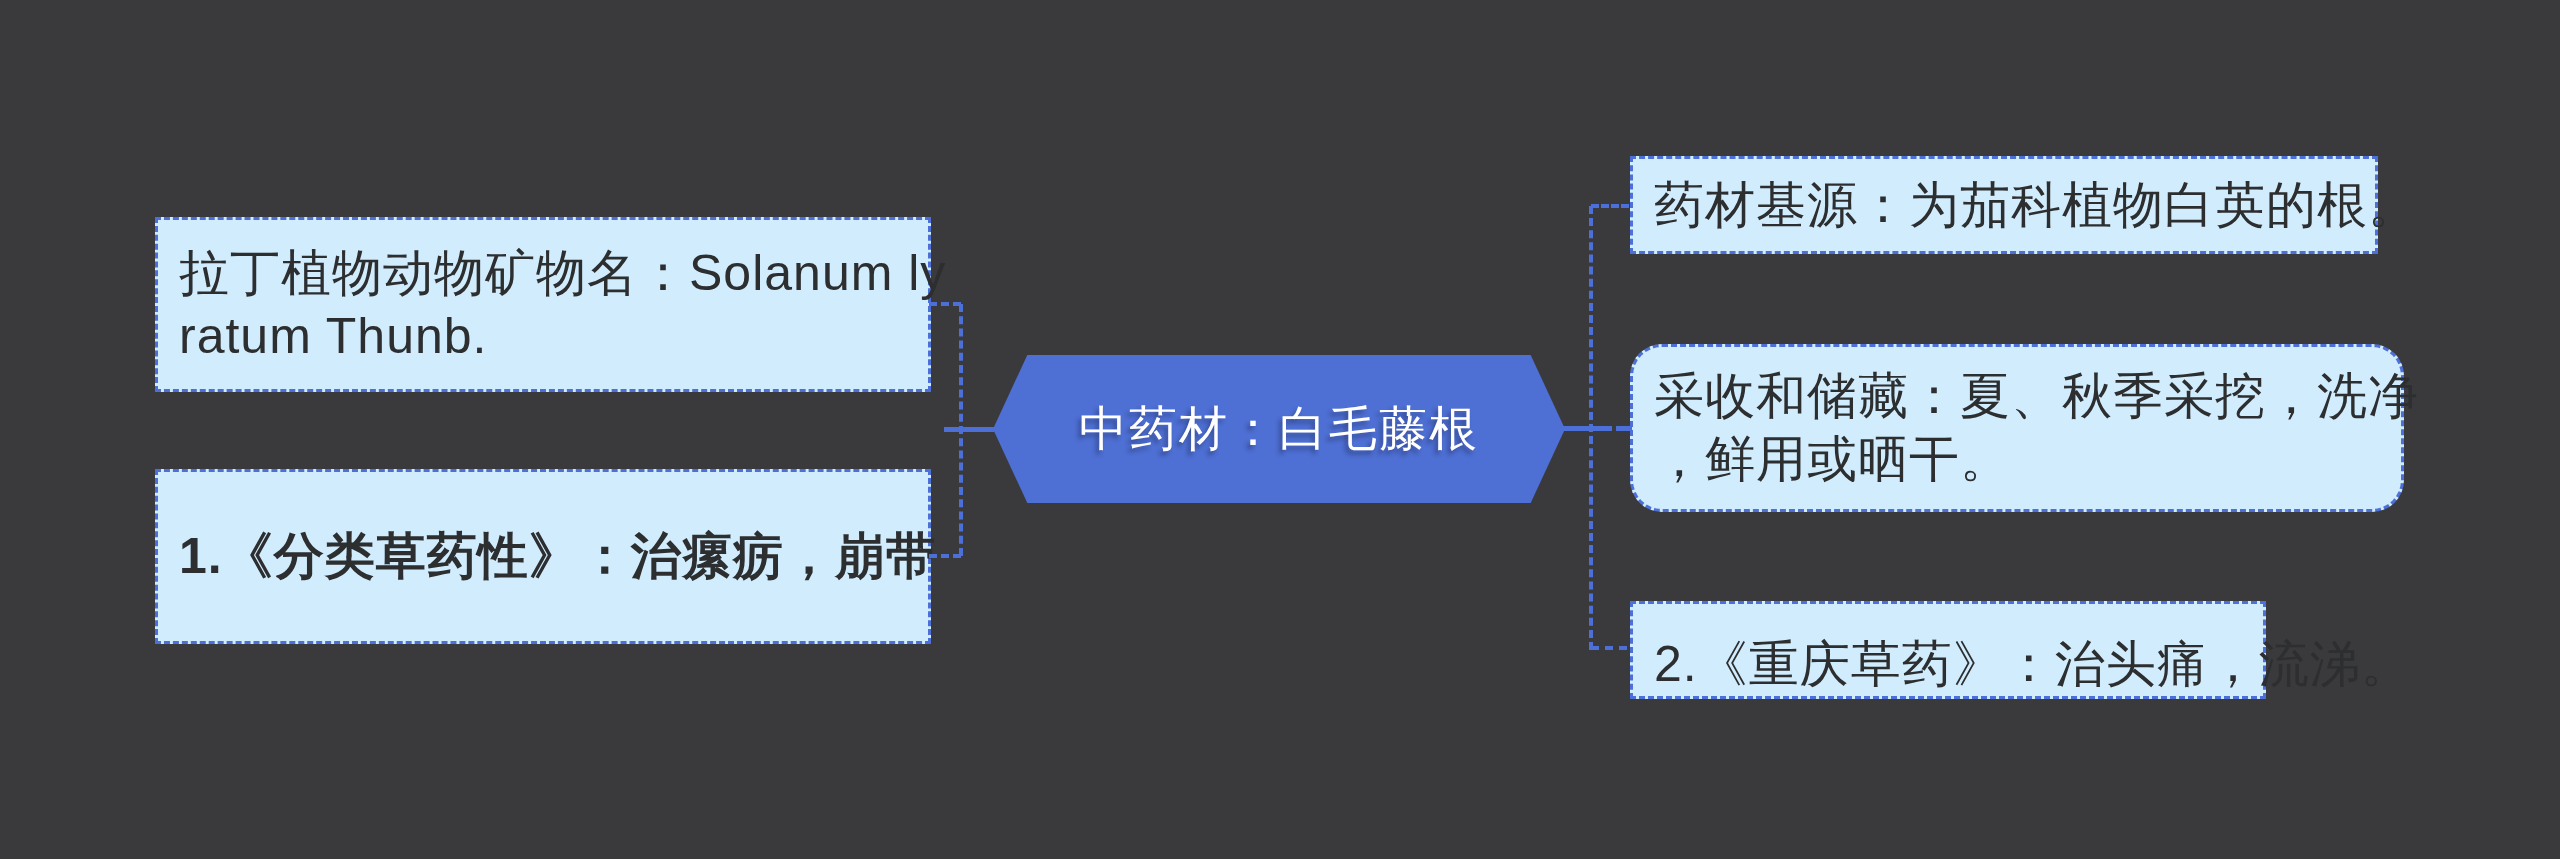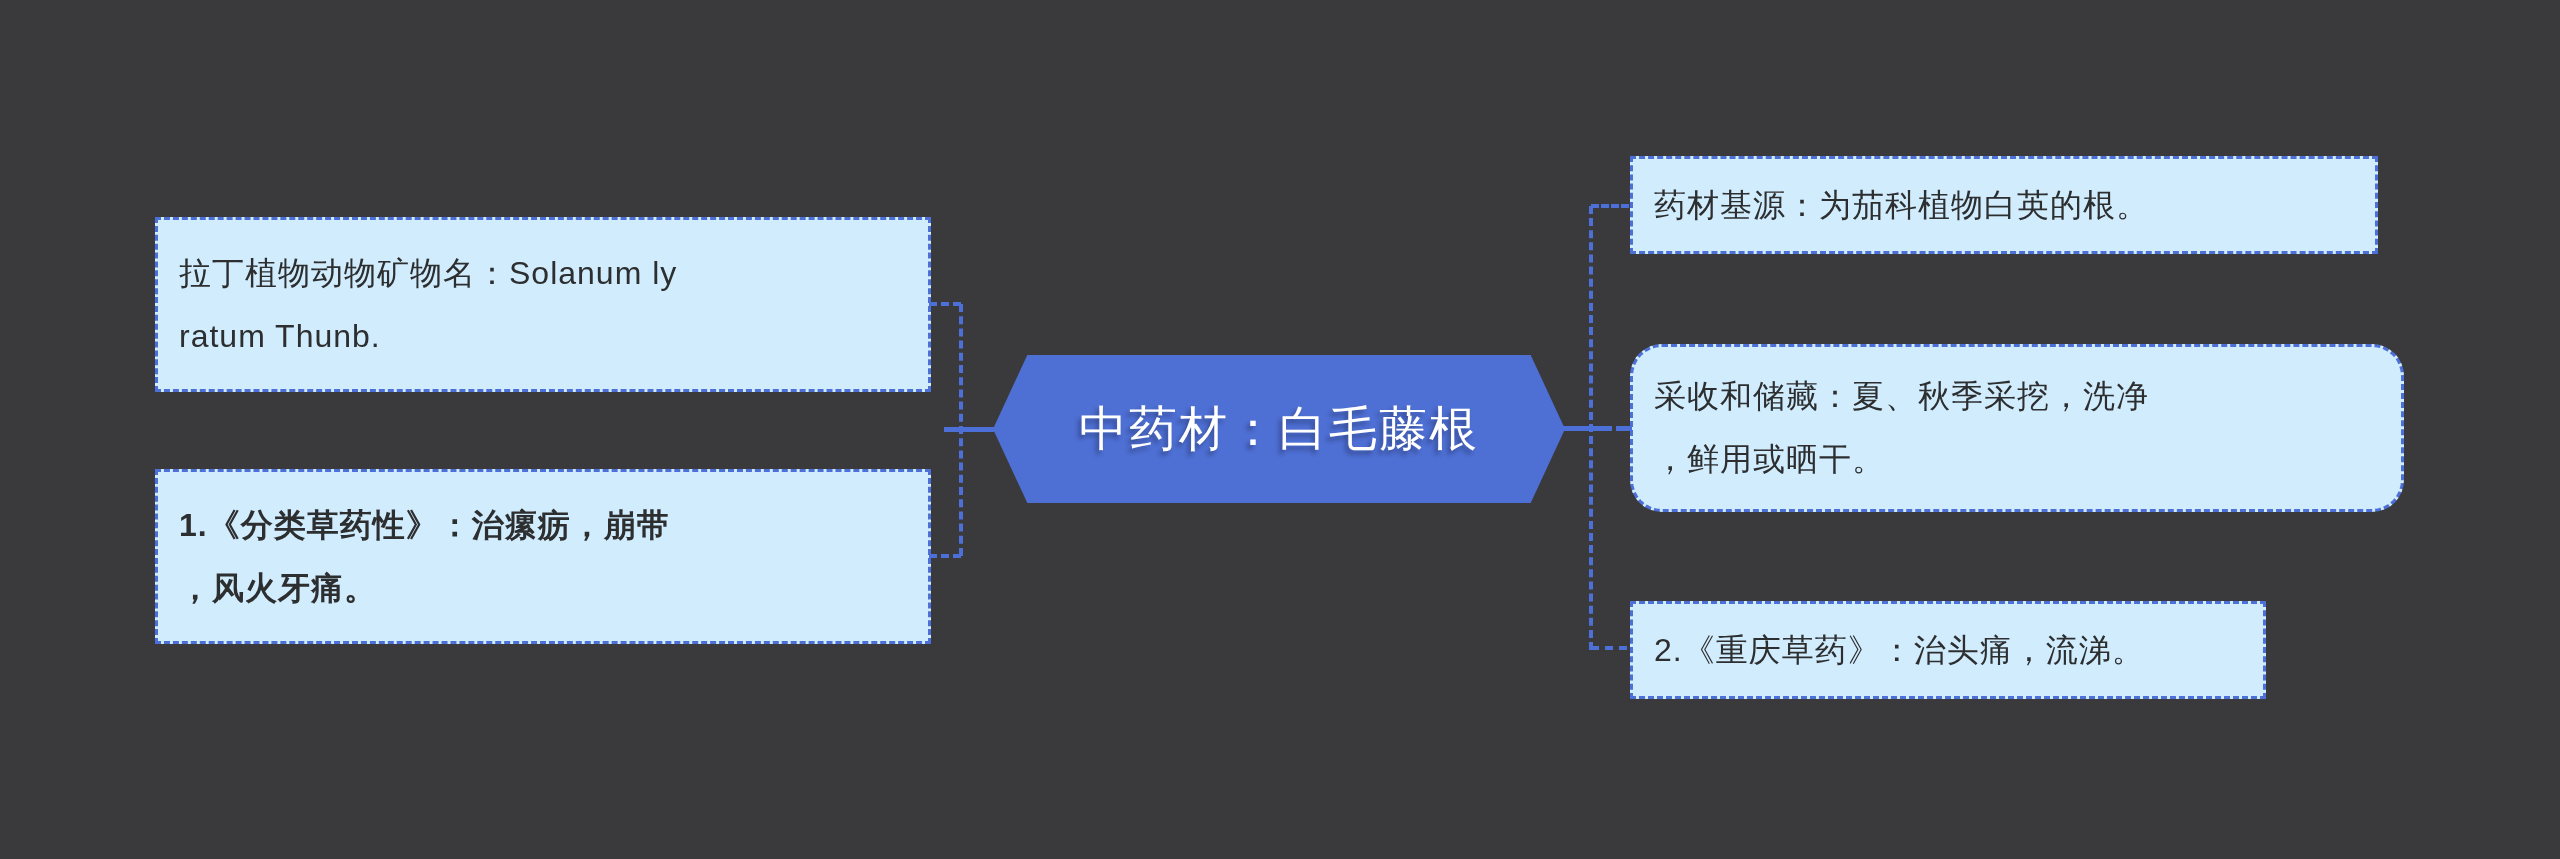"药材基源：为茄科植物白英的根。" .node { font-size: 32px -> 50px }
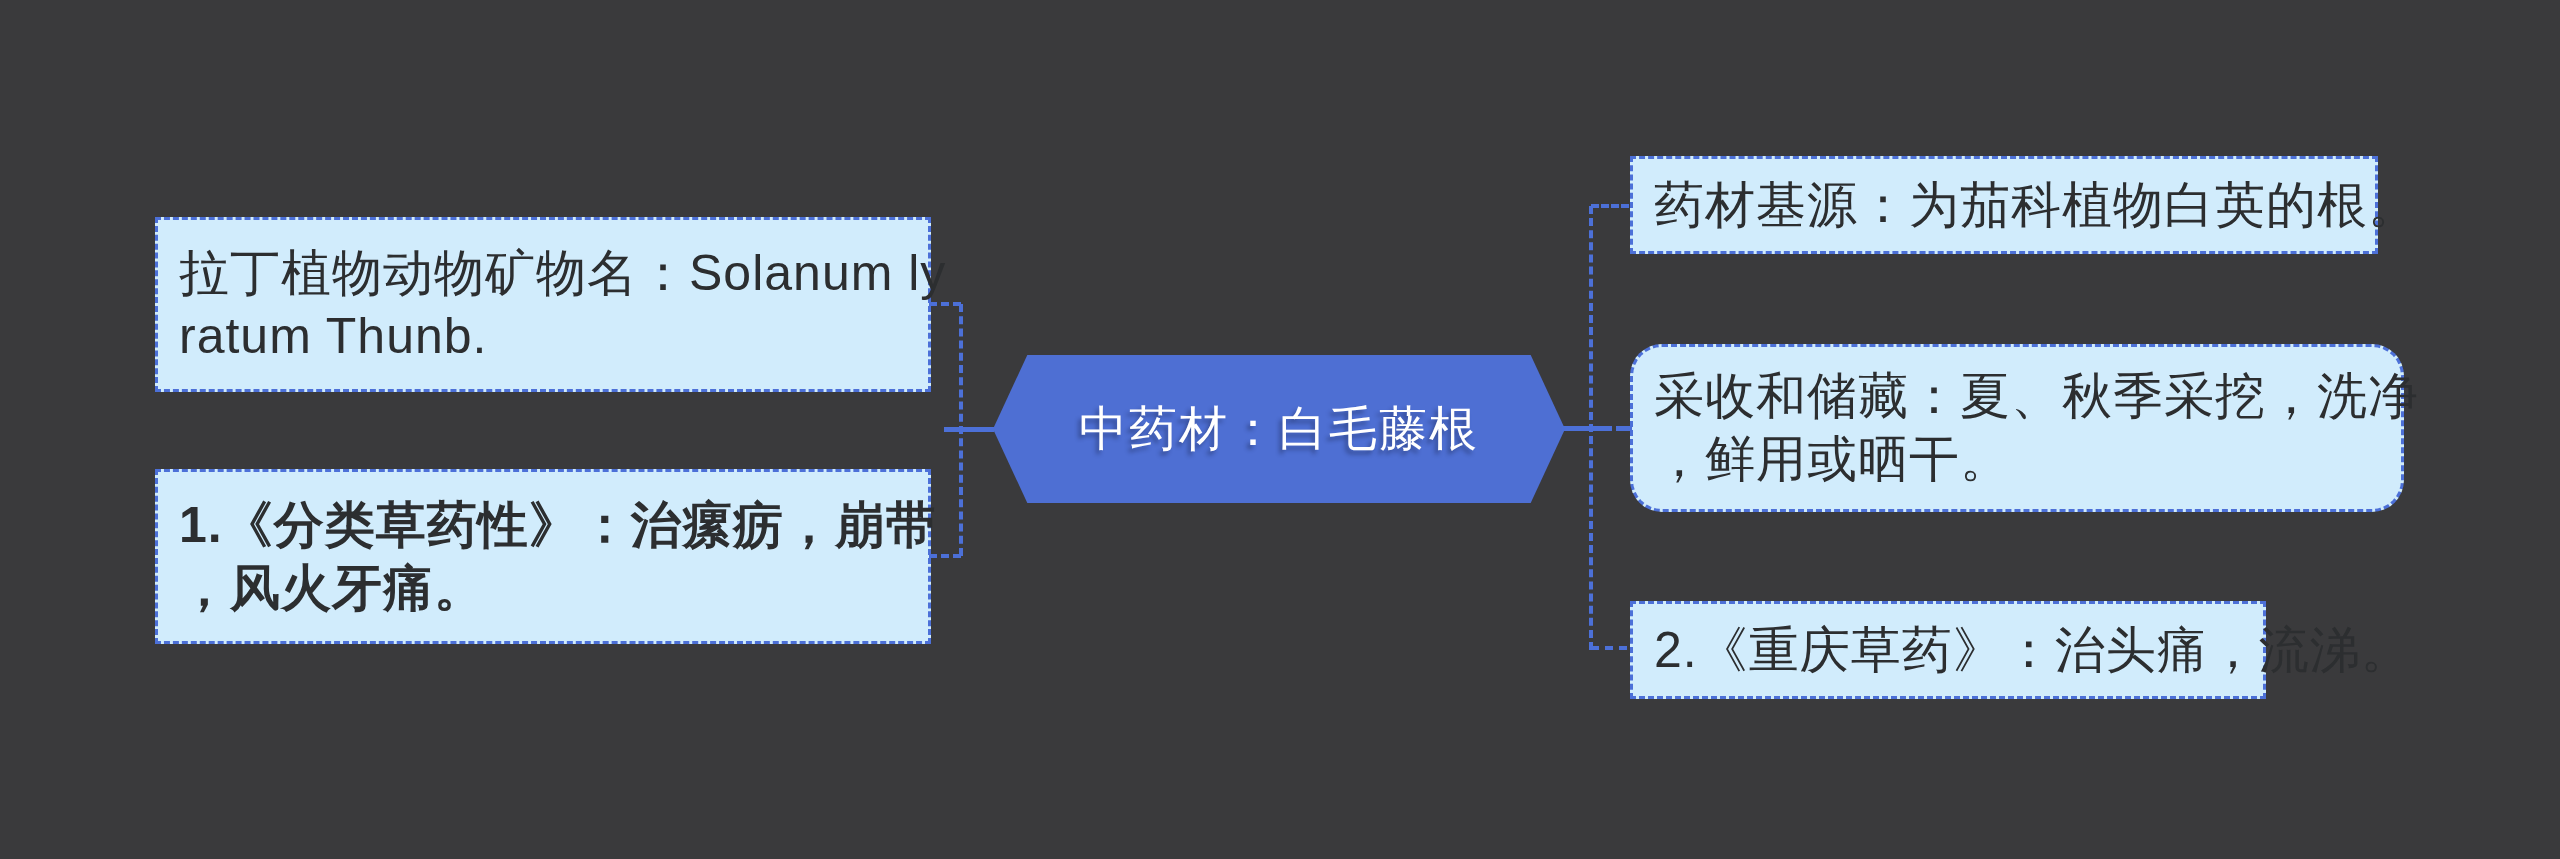"，风火牙痛。" div.line { html: <div>，风火牙痛。</div> -> none }
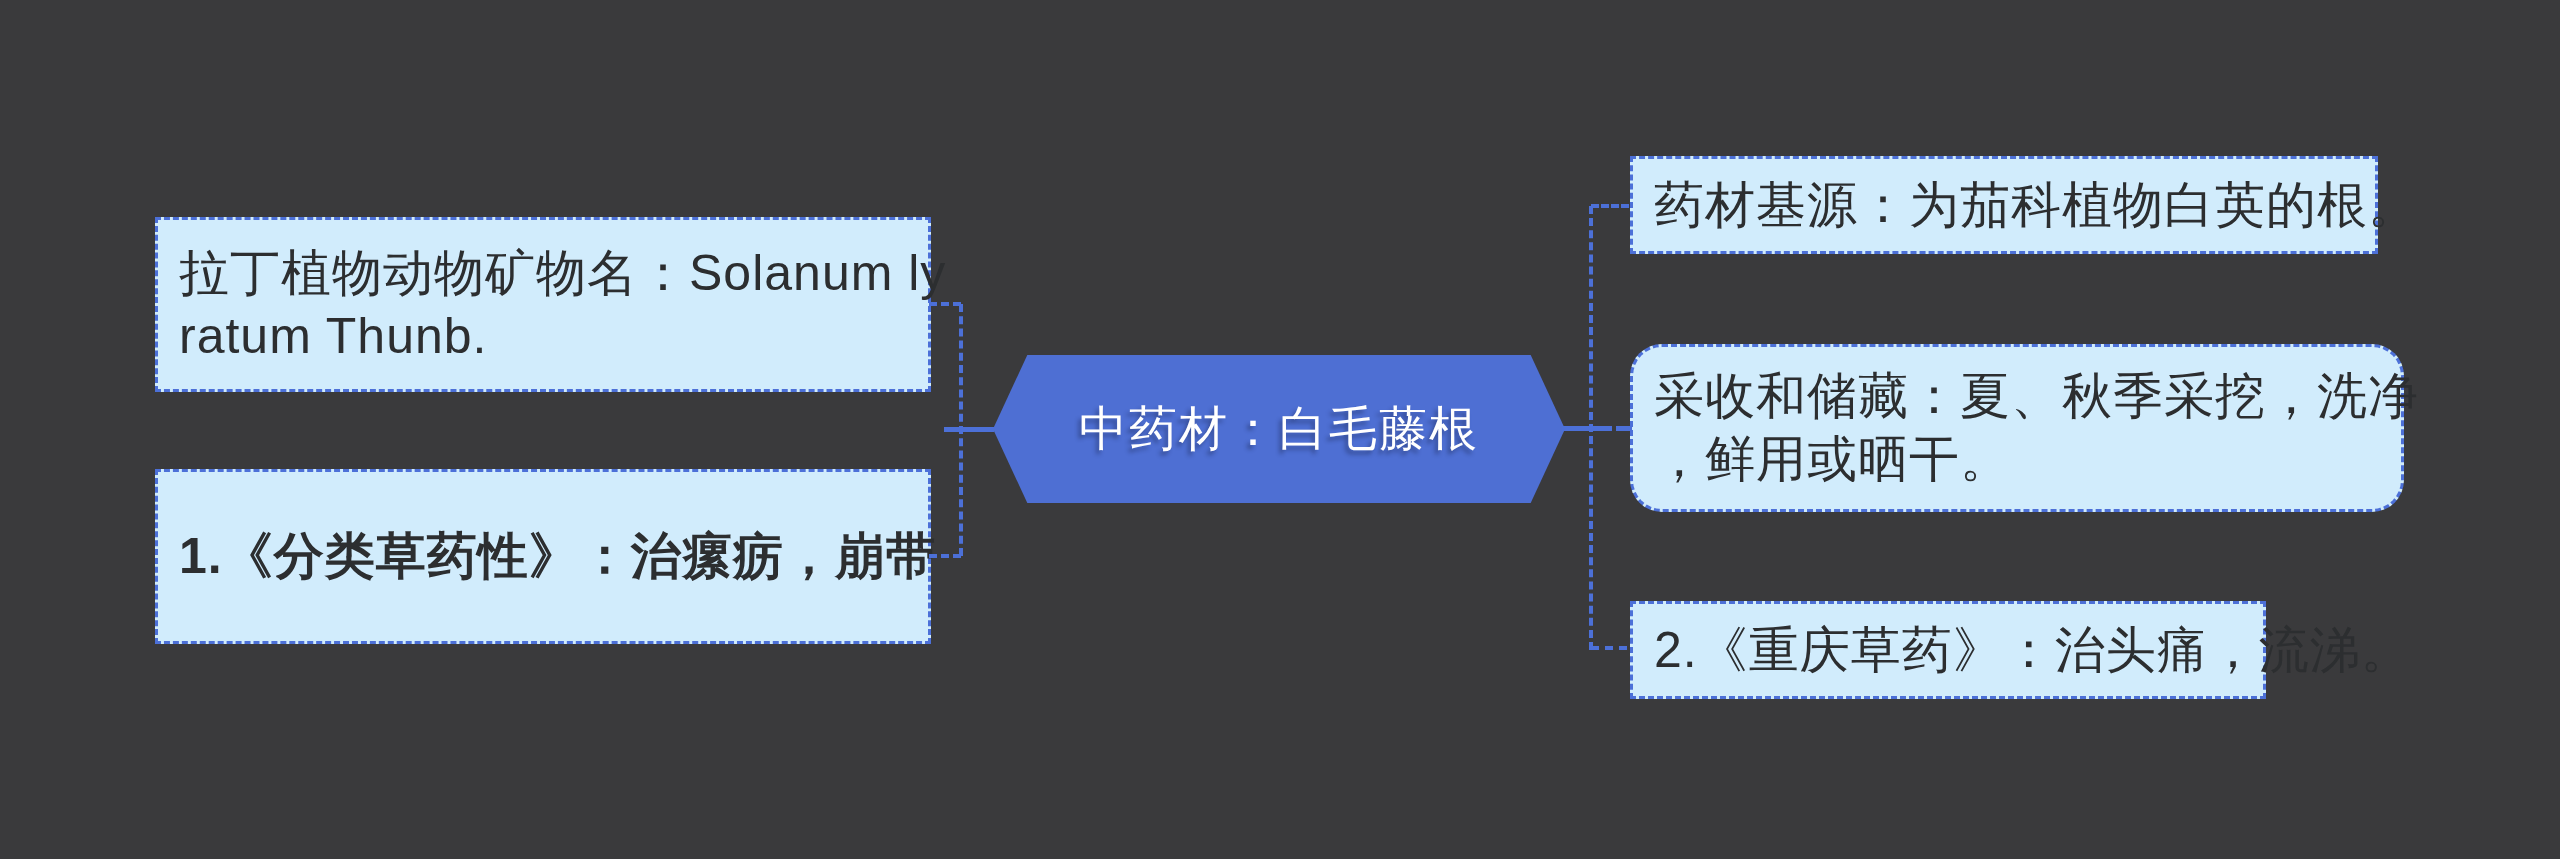"2.《重庆草药》：治头痛，流涕。" .n-r3 { justify-content: none -> flex-end }
